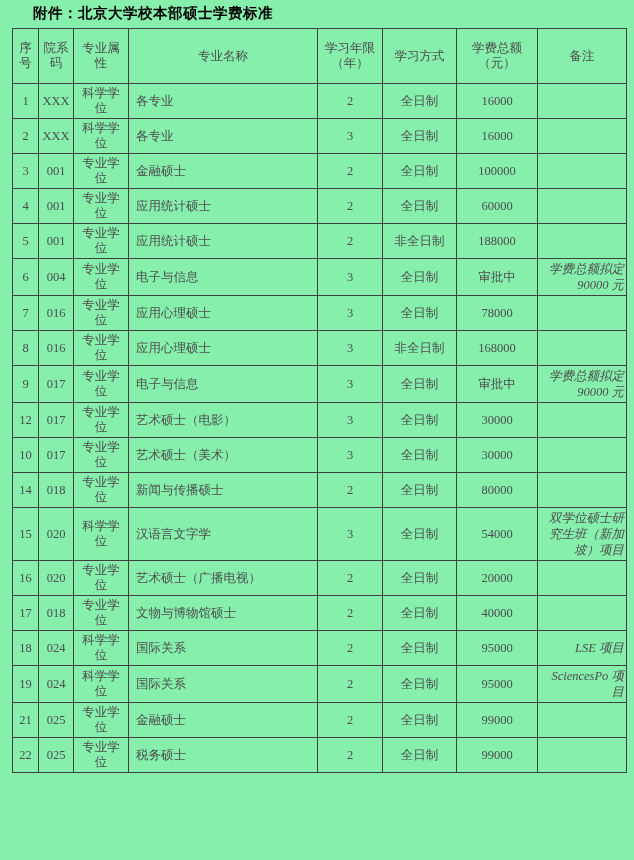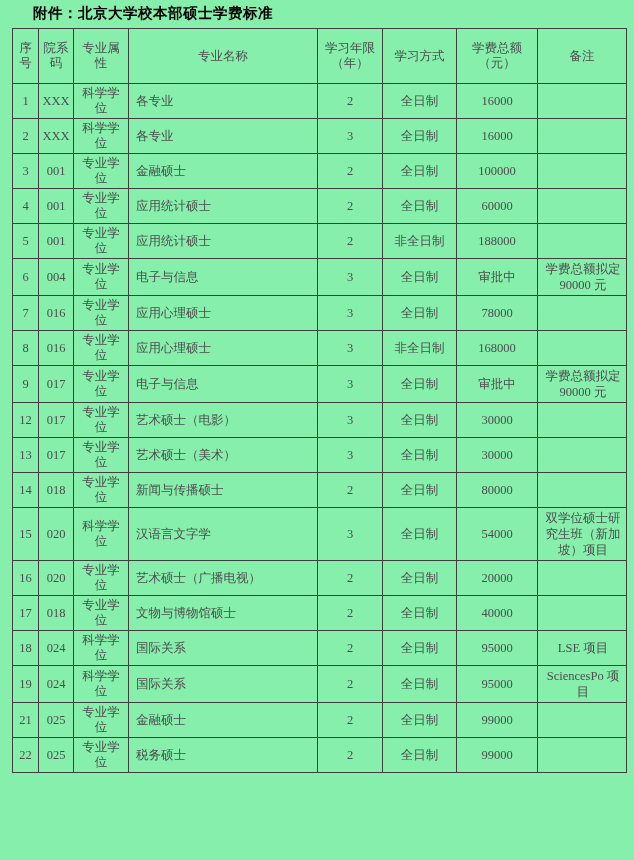"学费总额拟定90000 元" .fee-table td.cell-remark { font-style: none -> italic; text-align: center -> right }
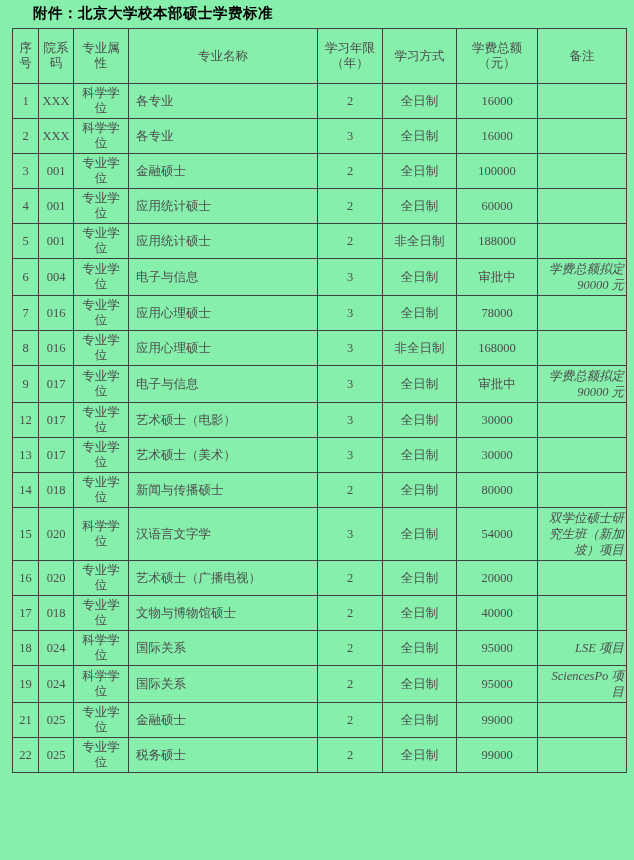"13" td { text: 13 -> 10 }
